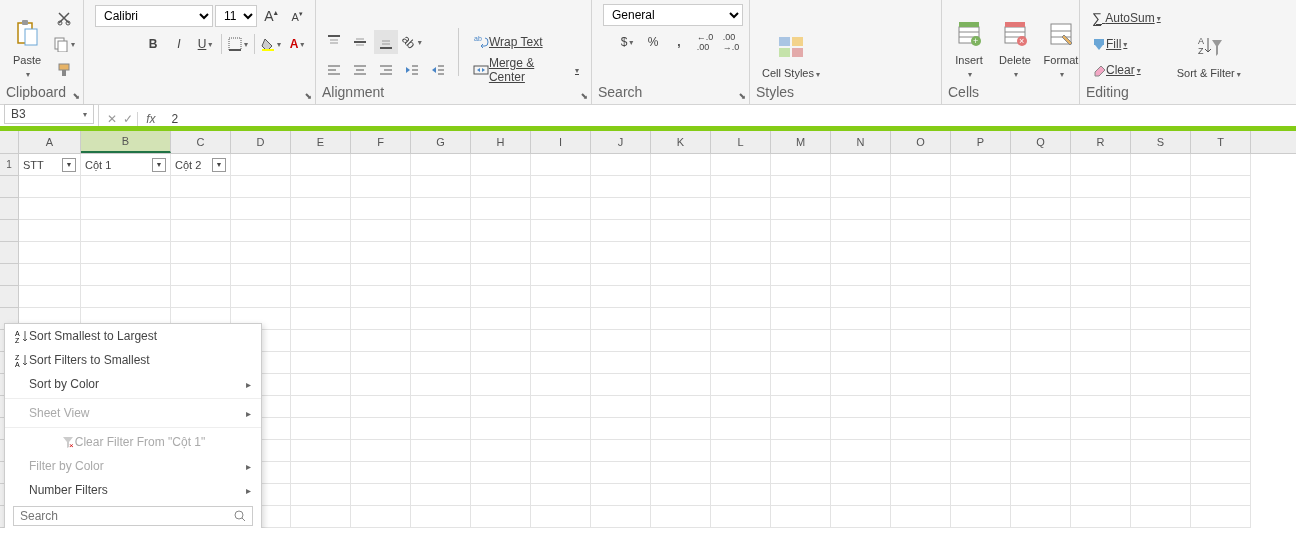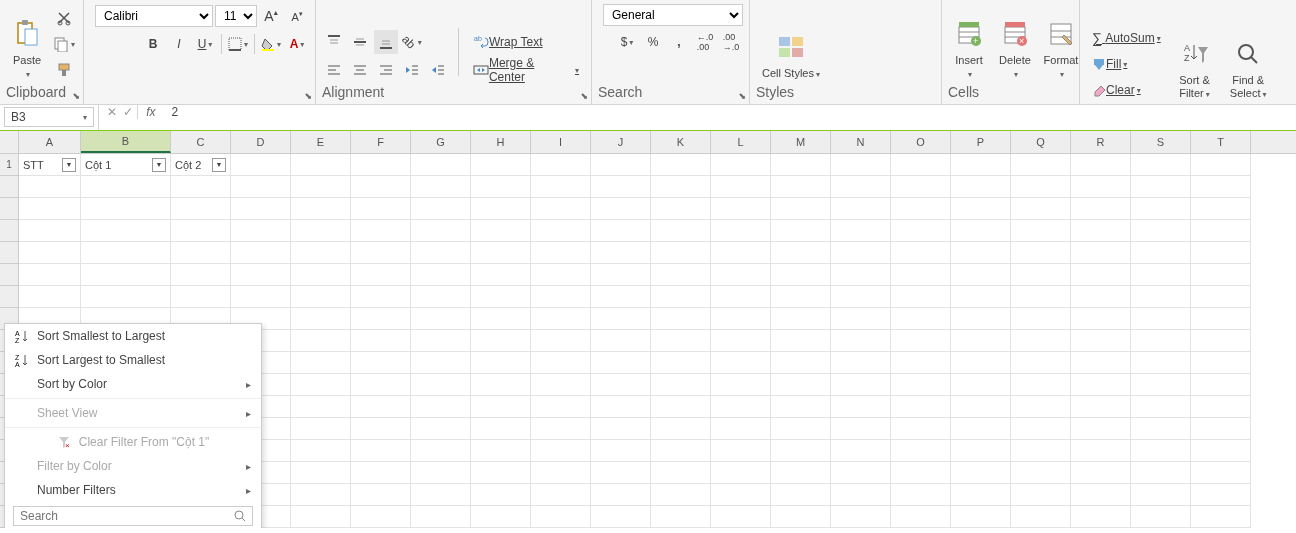"Find & Select ▾" div.big-btn { html: <div> <div> <svg> <circle></circle> <line></line> </svg> </div> <div><span>Find &amp; Select</span><span>▾</span></div> </div> -> none }
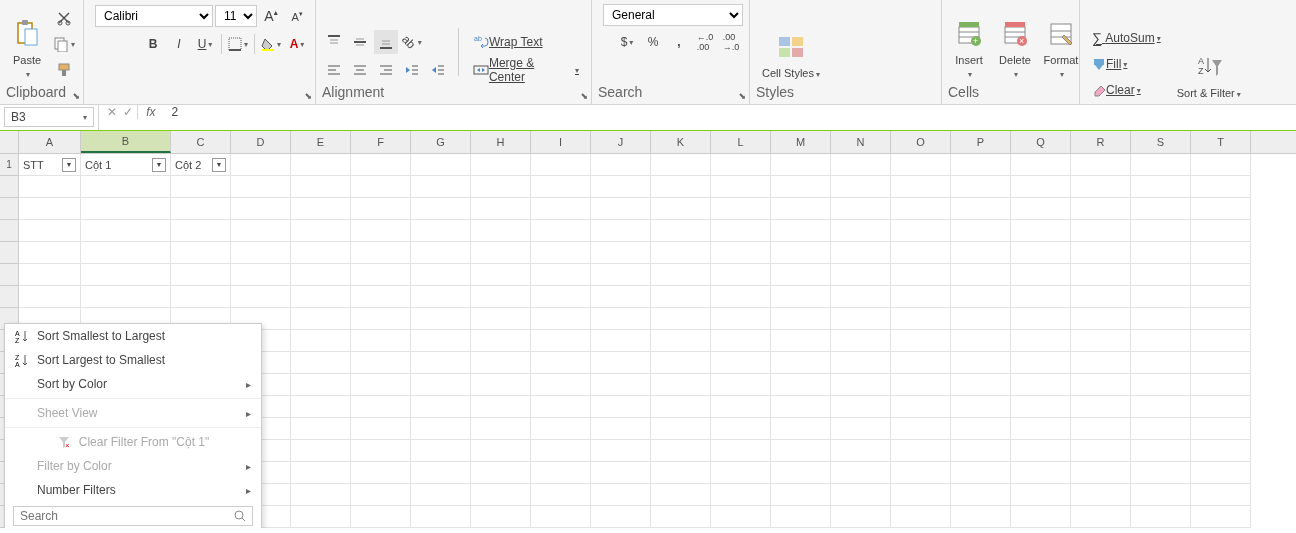"Editing" div.ribbon-group-label { html: none -> <div>Editing</div> }
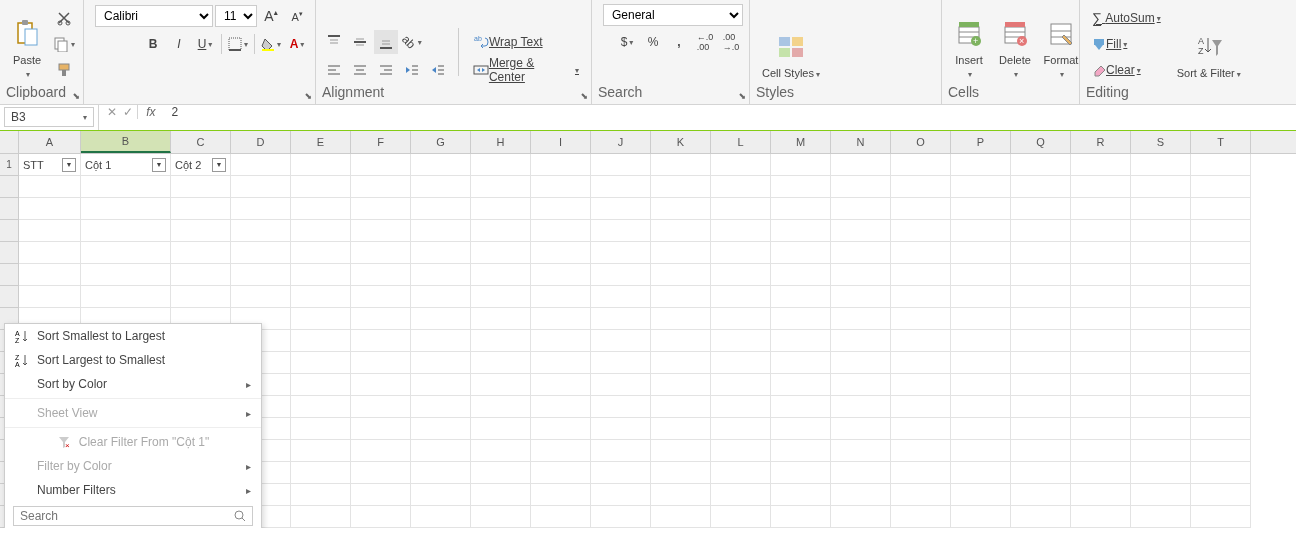"B3" .formula-bar { align-items: flex-start -> flex-end; border-bottom: 1px solid #84cc16 -> 5px solid #84cc16 }
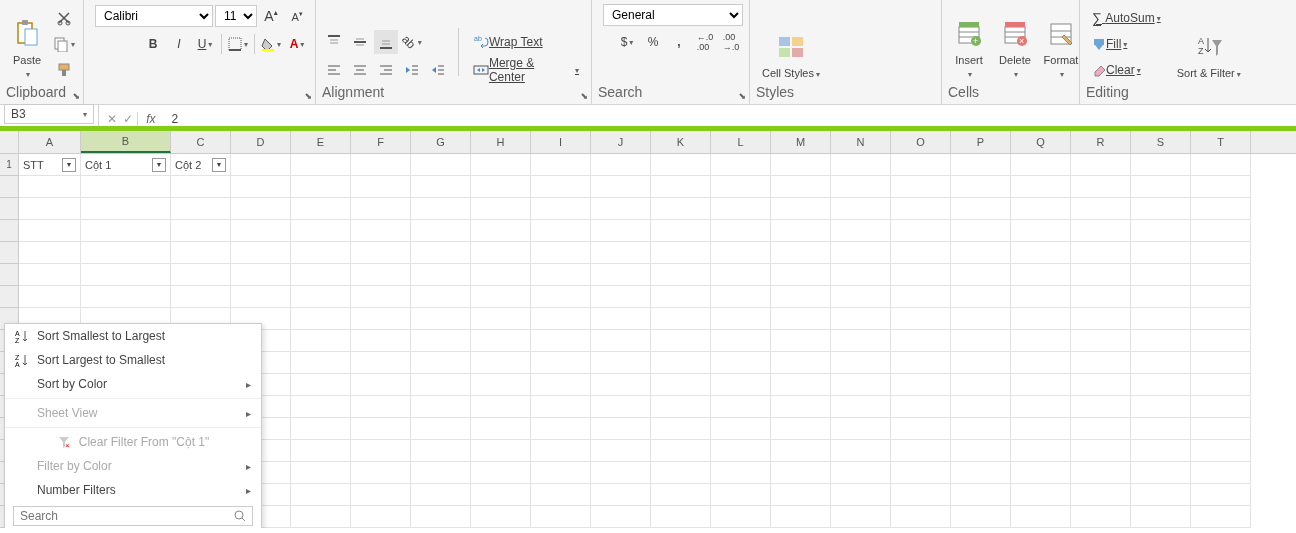"Sort Smallest to Largest" .filter-menu-item { gap: 8px -> 0 }
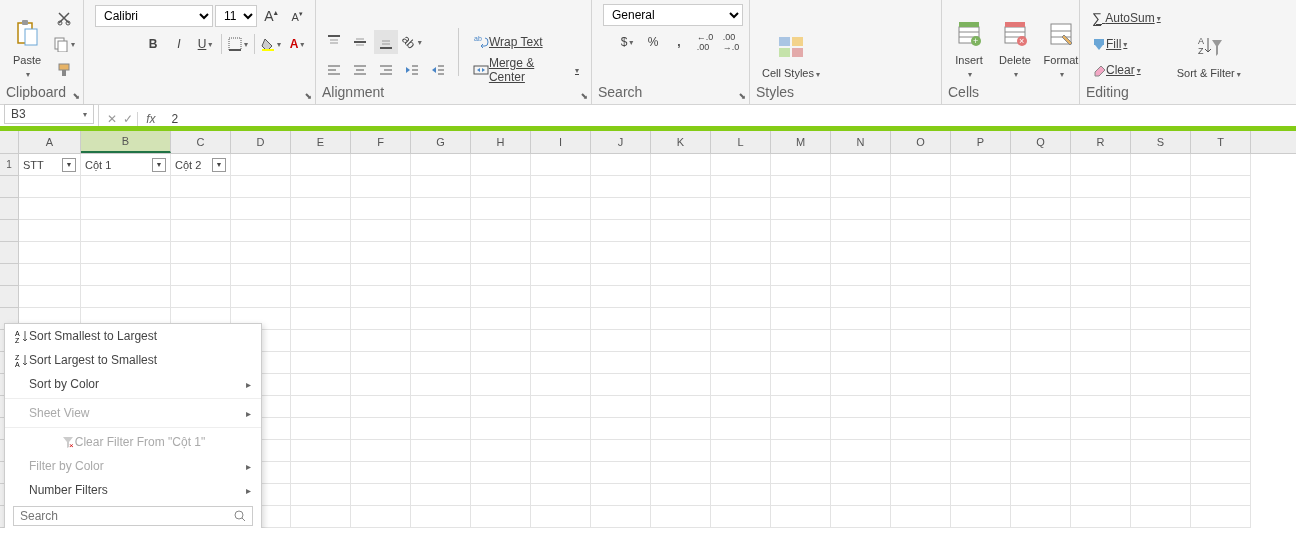"Sort Largest to Smallest" span { text: Largest -> Filters }
